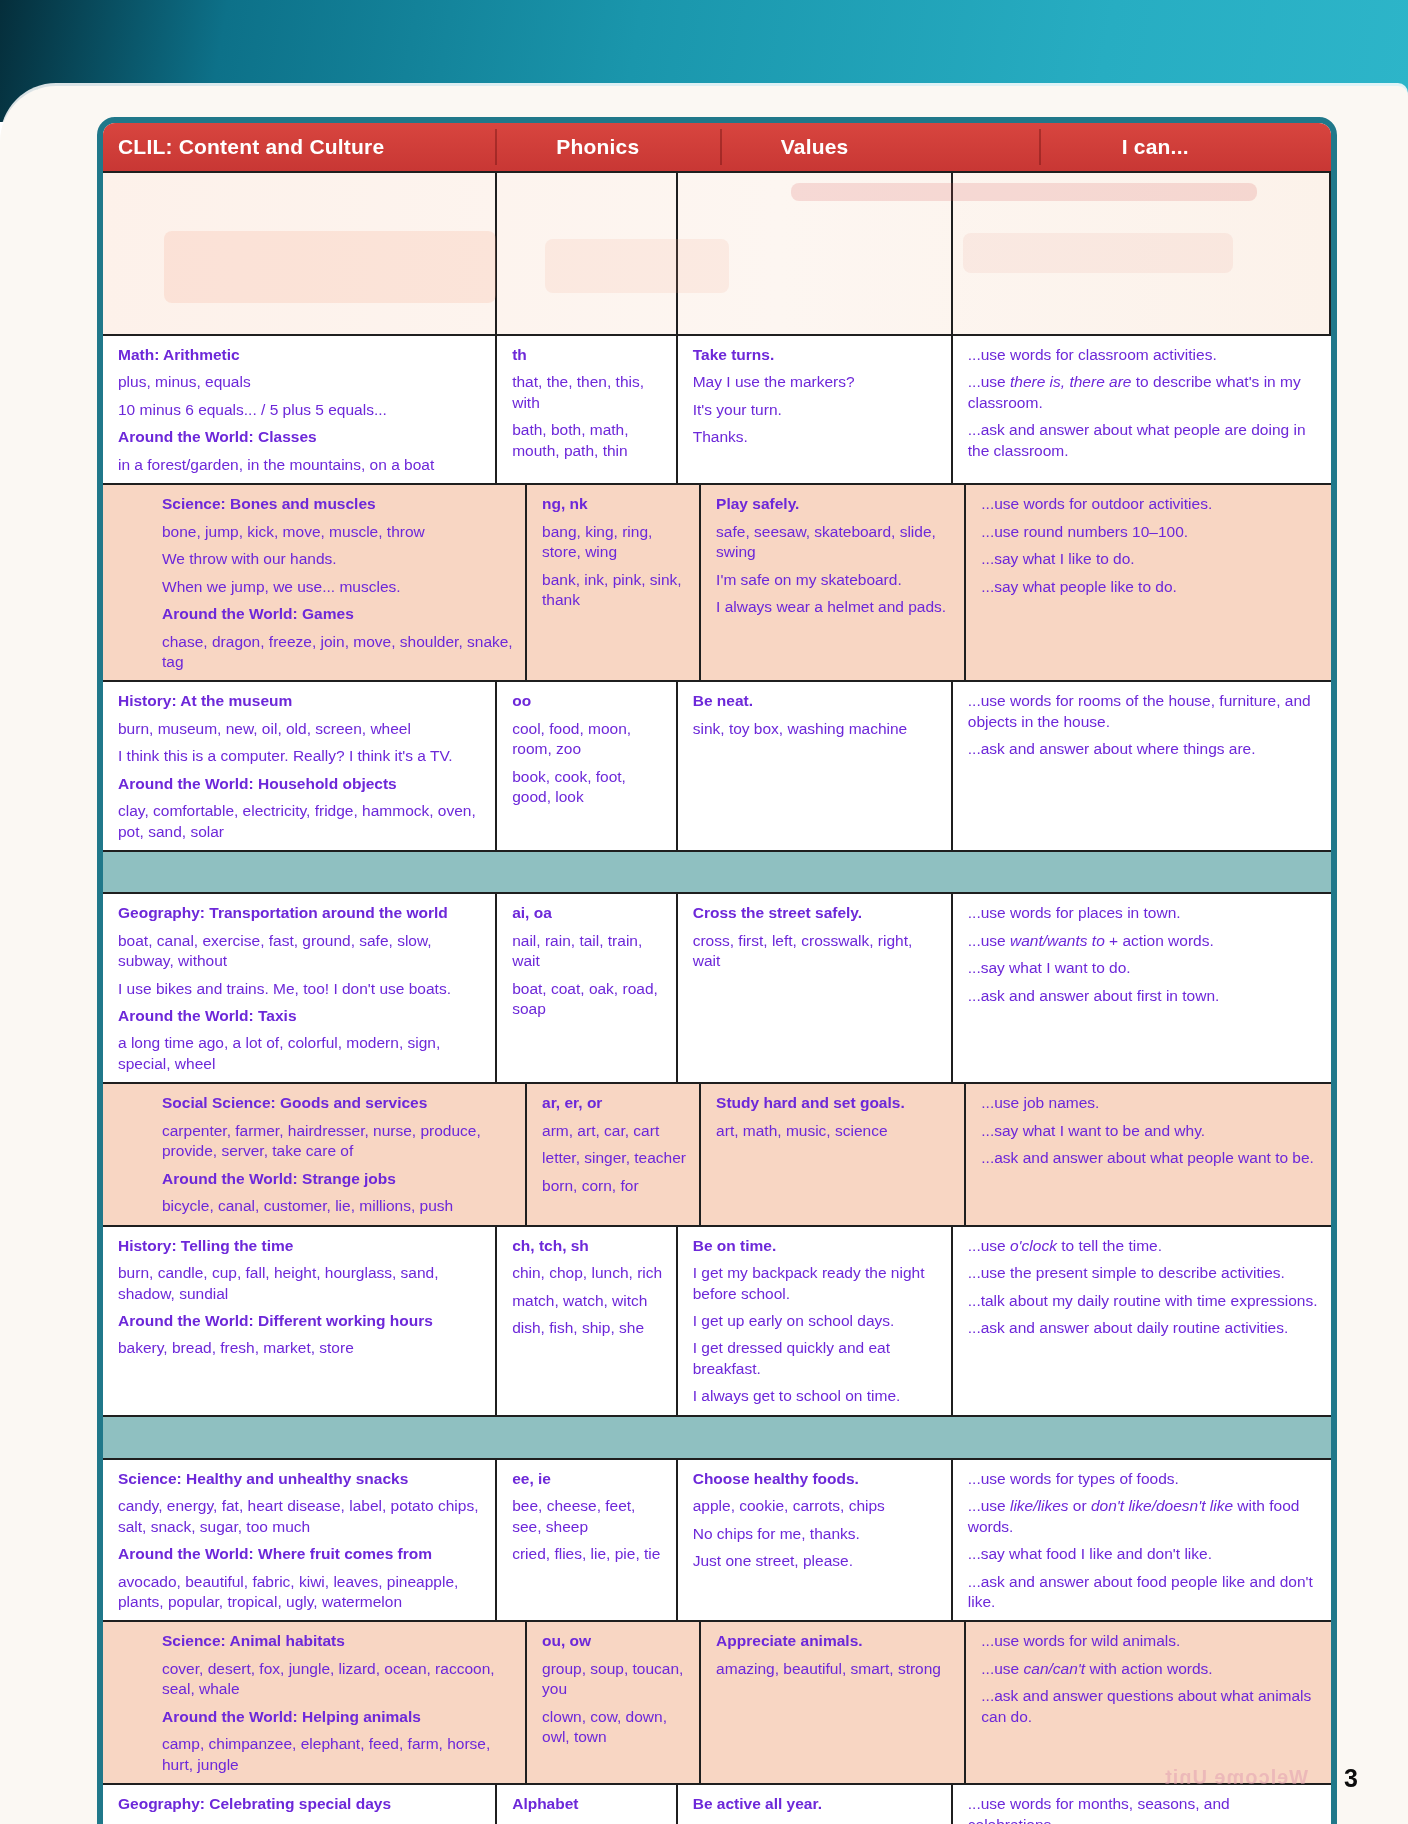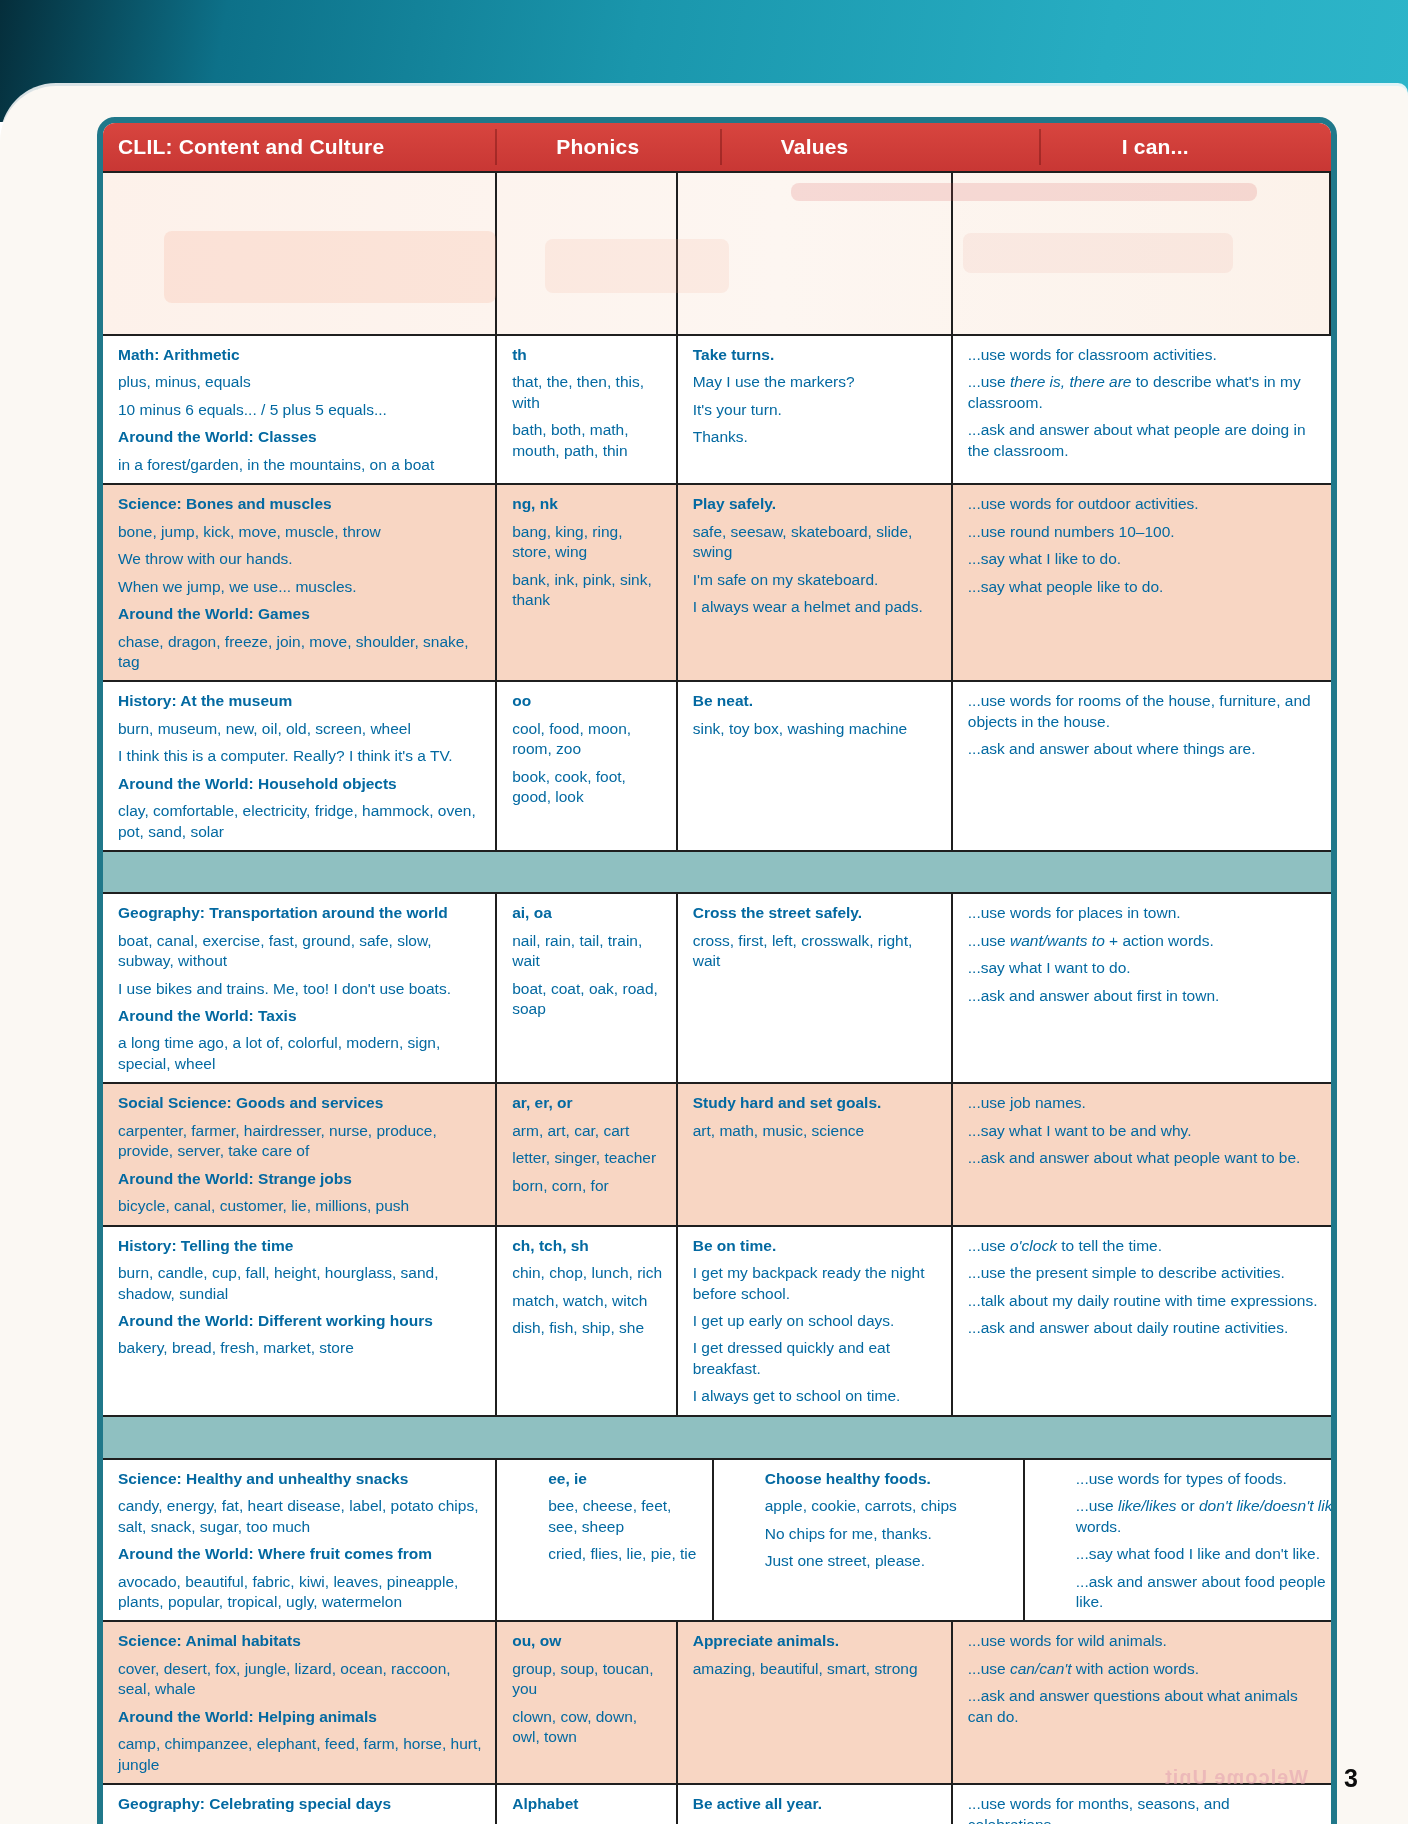"Math: Arithmetic" .cell { color: #0369a1 -> #6d28d9 }
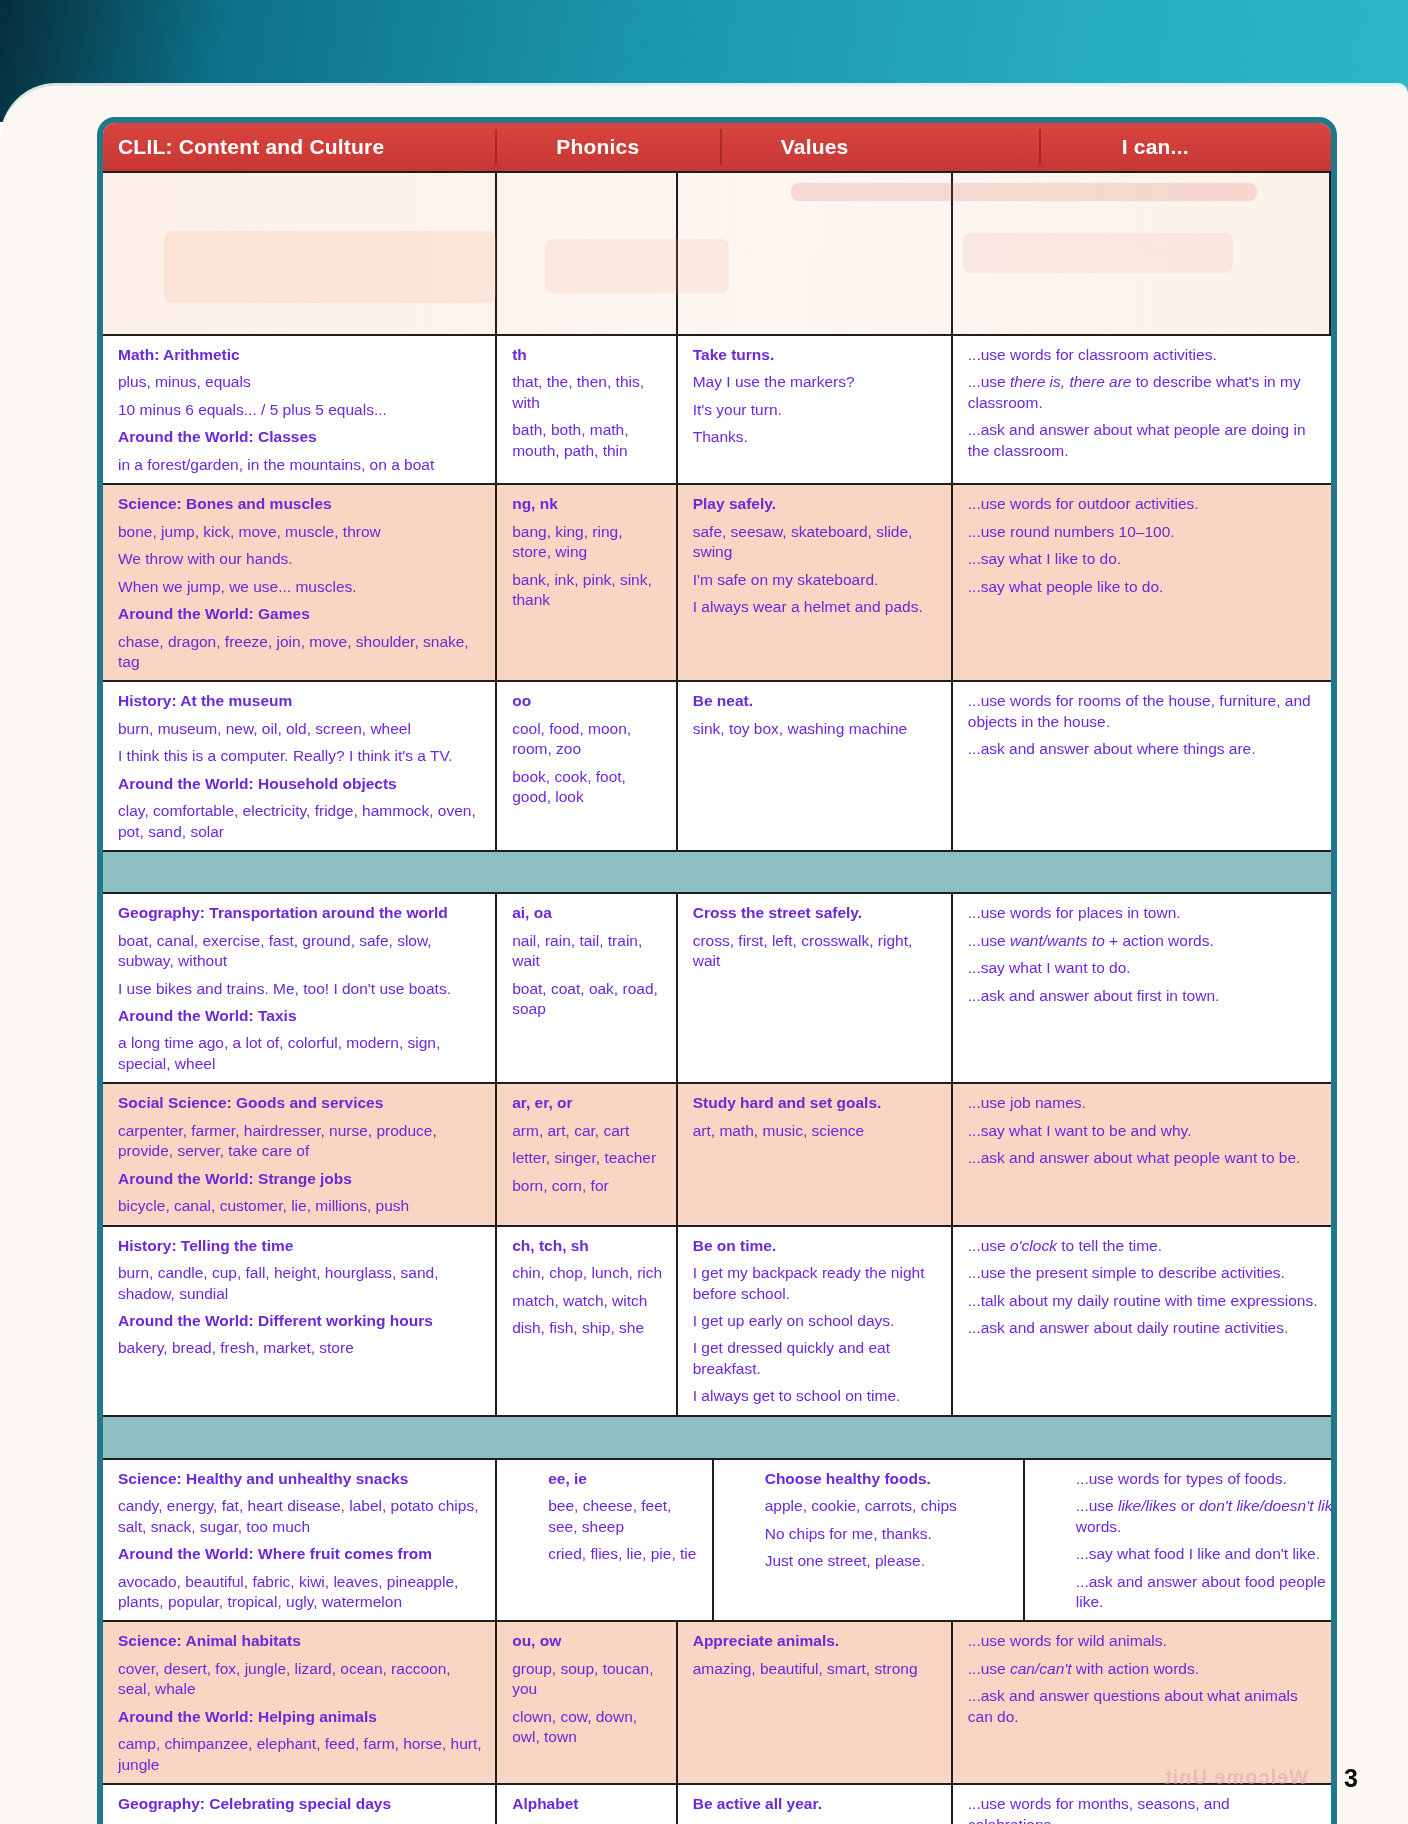"Science: Bones and muscles" .trow.salmon { padding-left: none -> 44px }
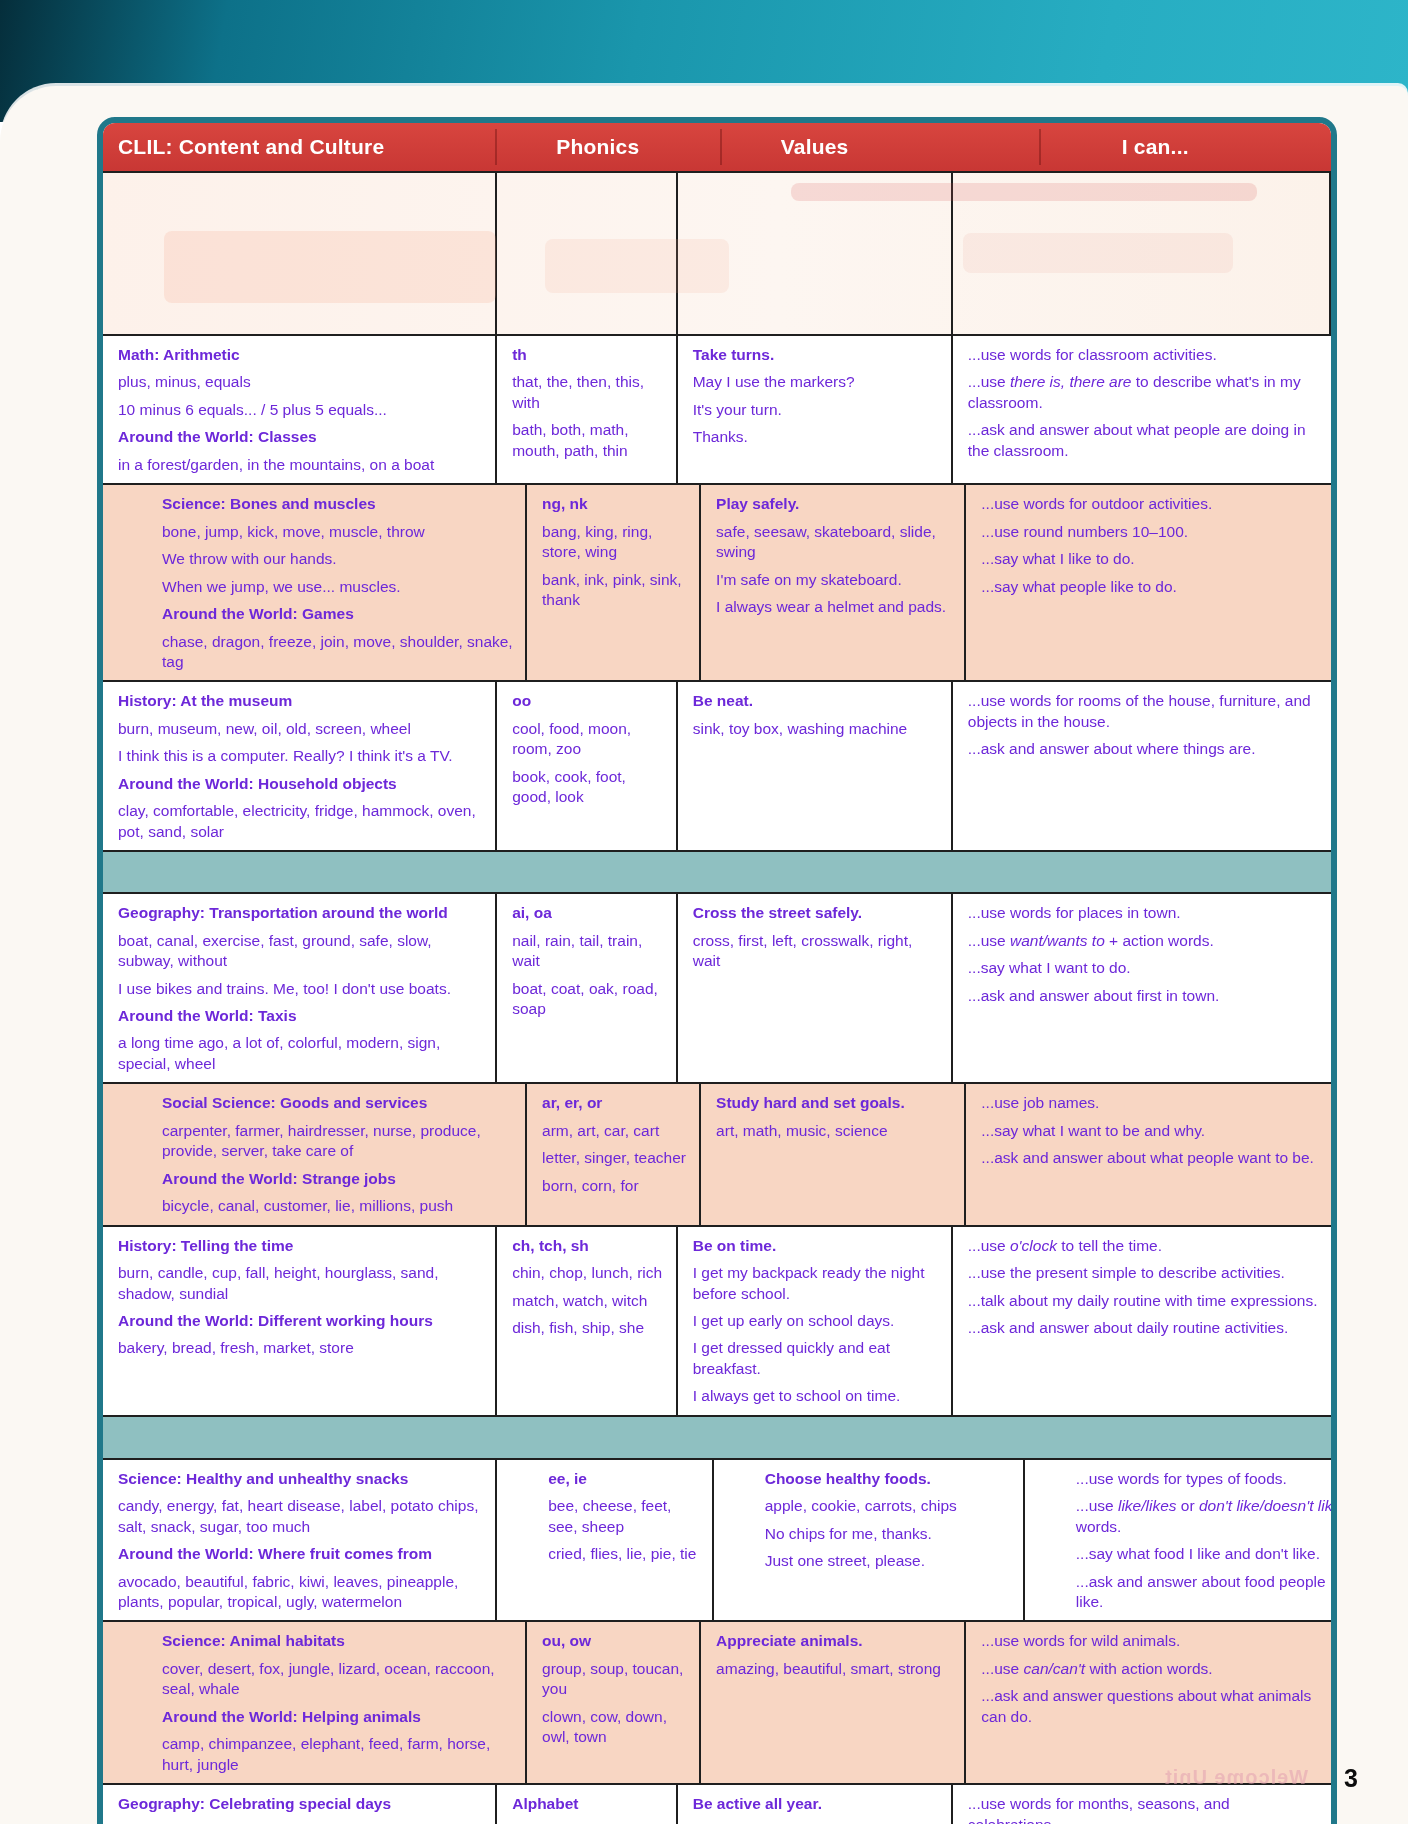"Science: Healthy and unhealthy snacks" div.trow { gap: 36px -> none }
